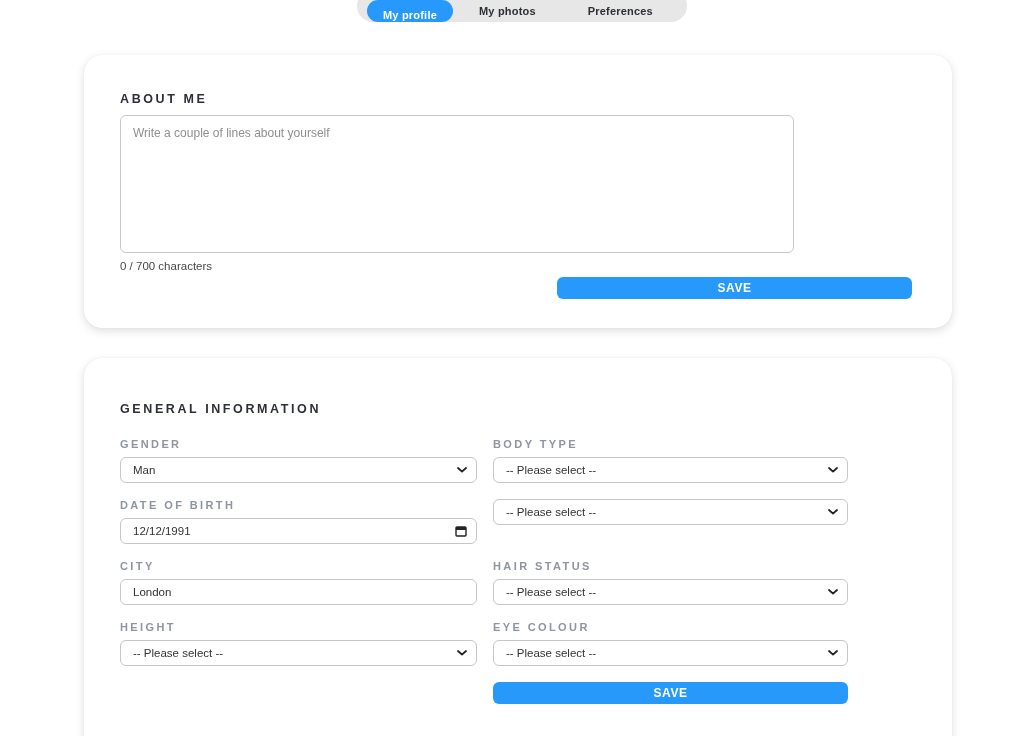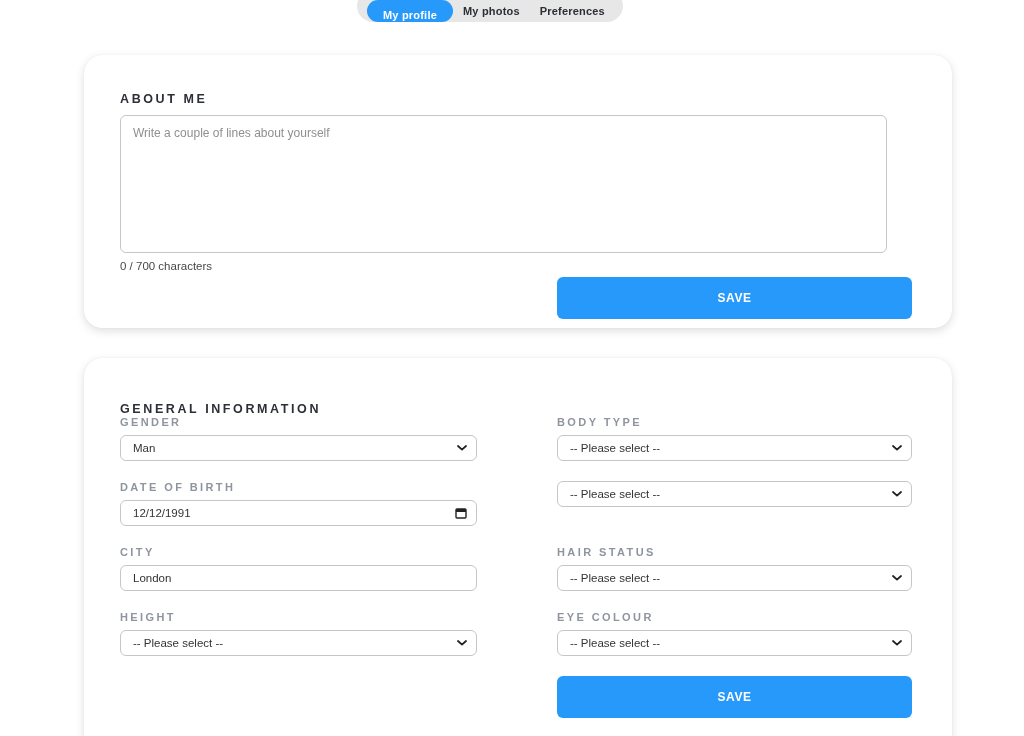"My photos" .tab { padding: 0 10px -> 0 26px }
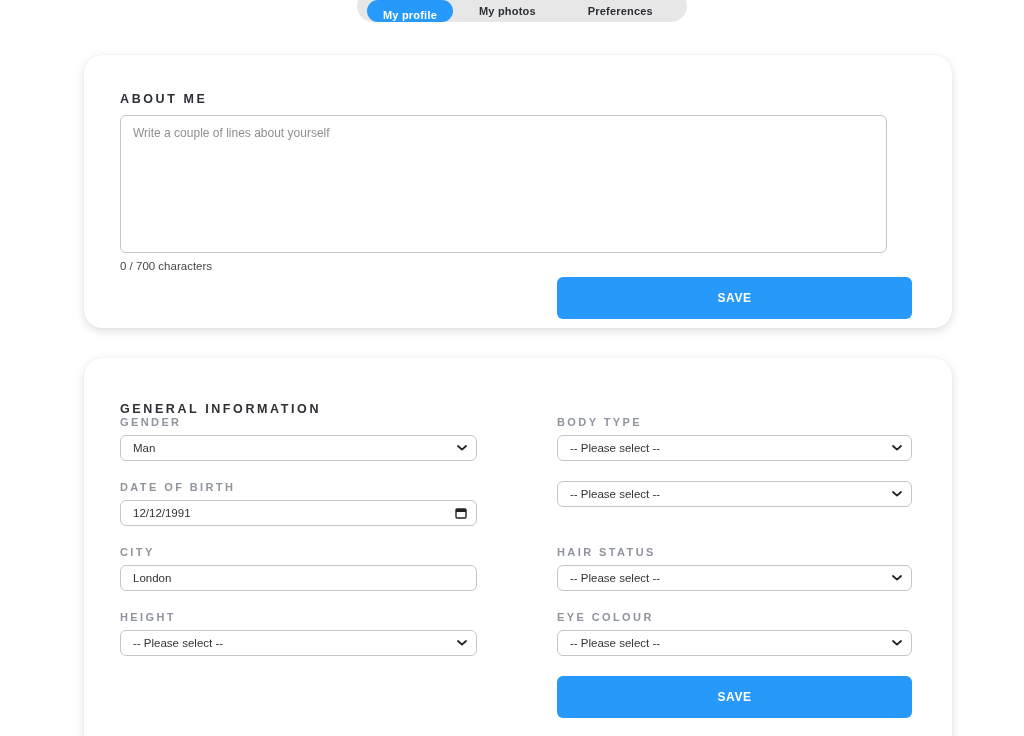"Write a couple of lines" .about-textarea { width: 767px -> 674px }
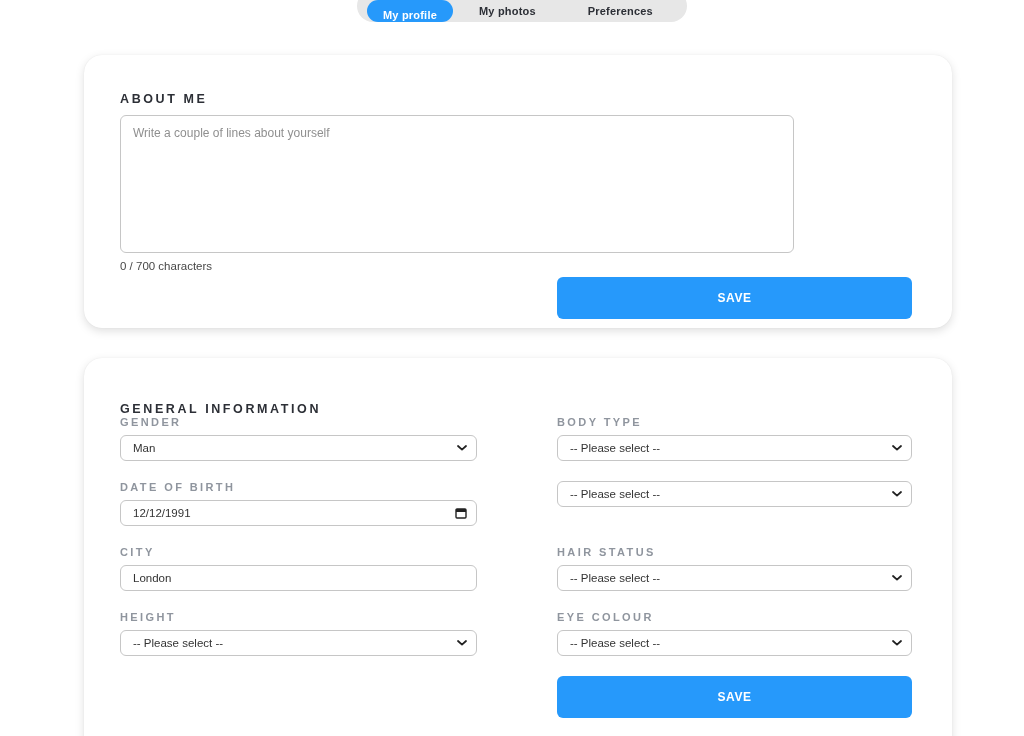"SAVE" .save-btn { height: 42px -> 22px }
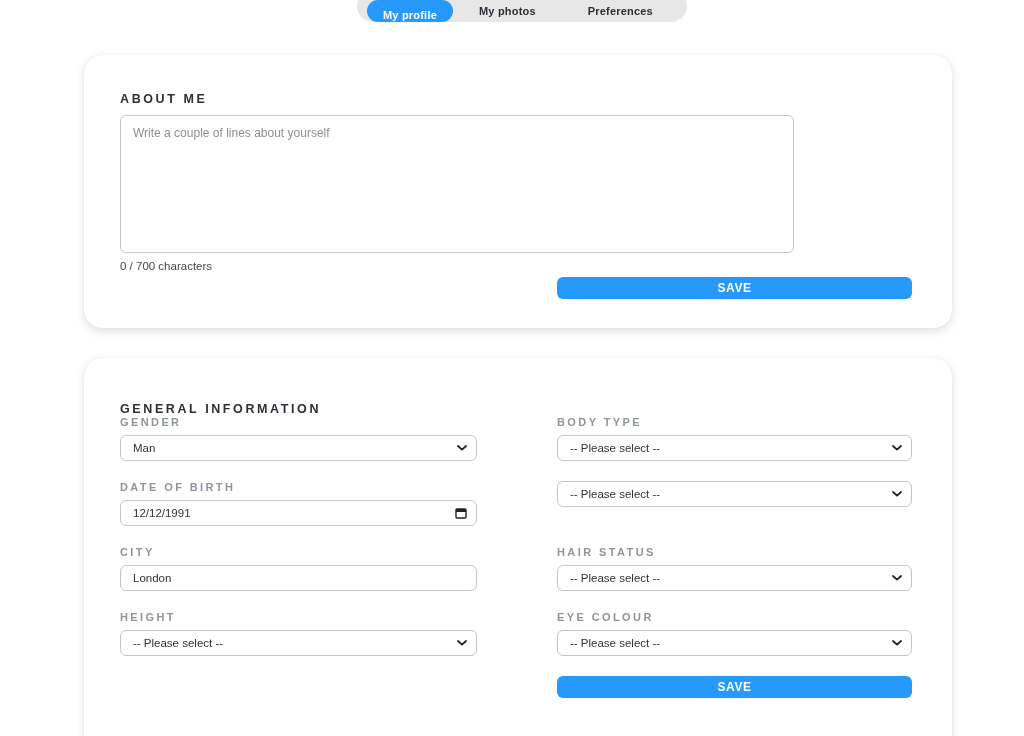"GENDER" .grid { gap: none -> 16px; margin-top: none -> 22px }
